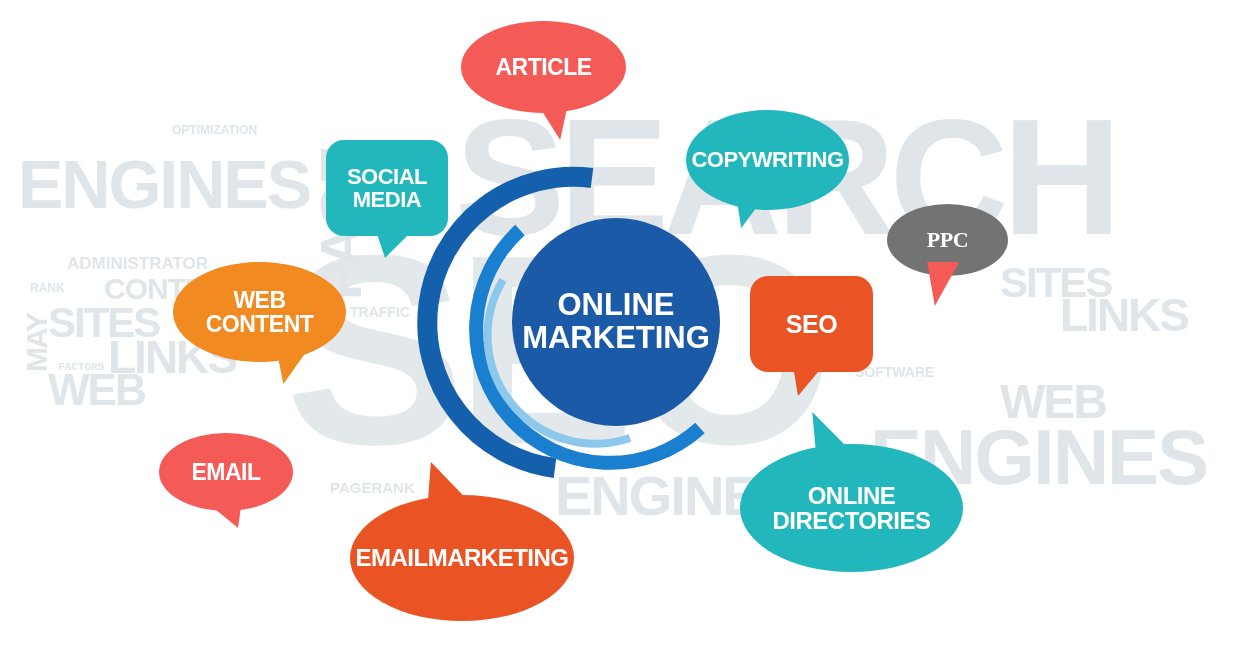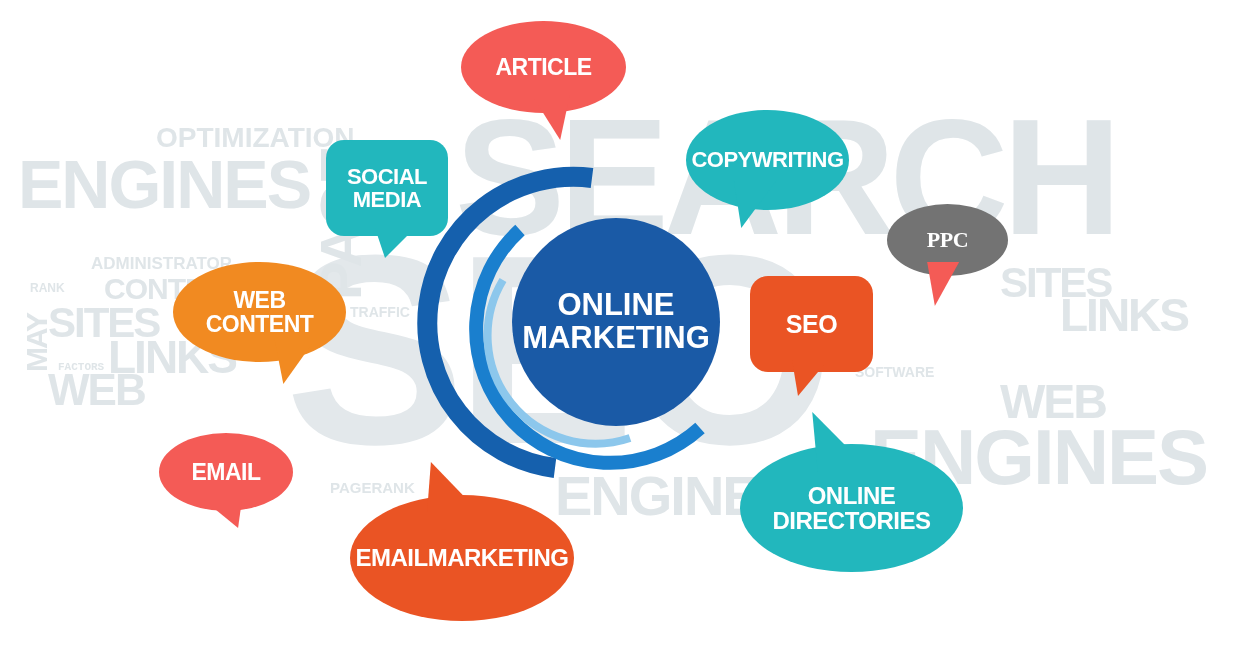"OPTIMIZATION" div.bgword { font-size: 28px -> 12px; left: 156px -> 172px }
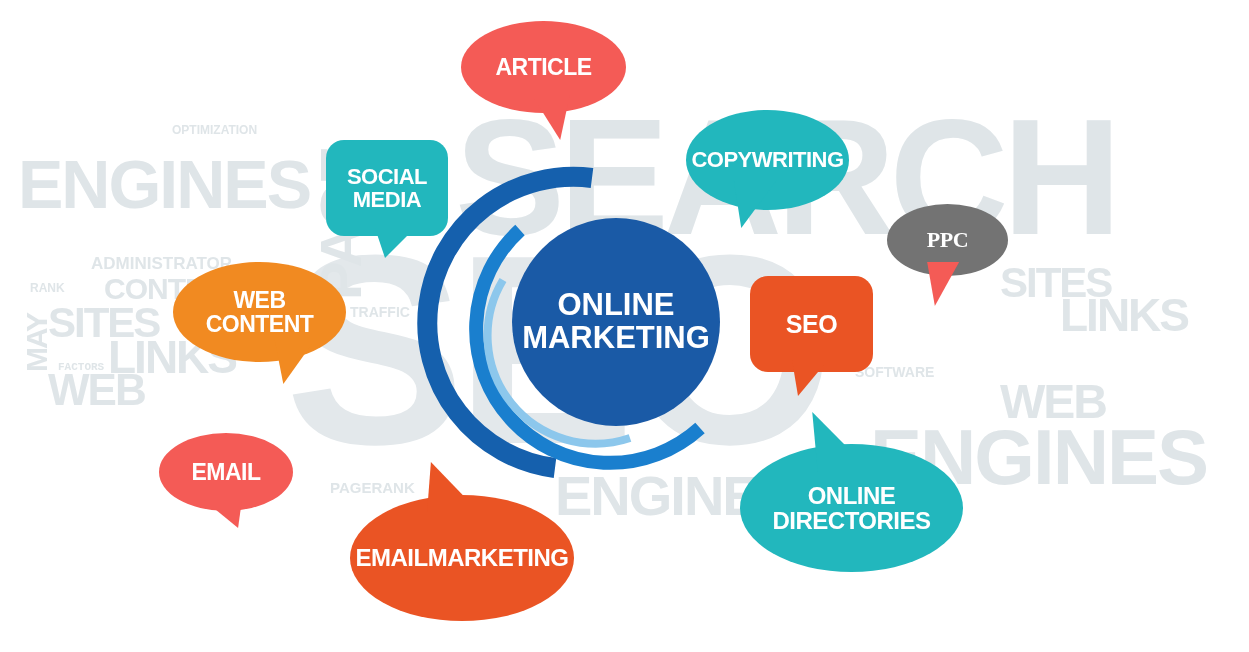"ADMINISTRATOR" div.bgword { margin-left: 24px -> none }
